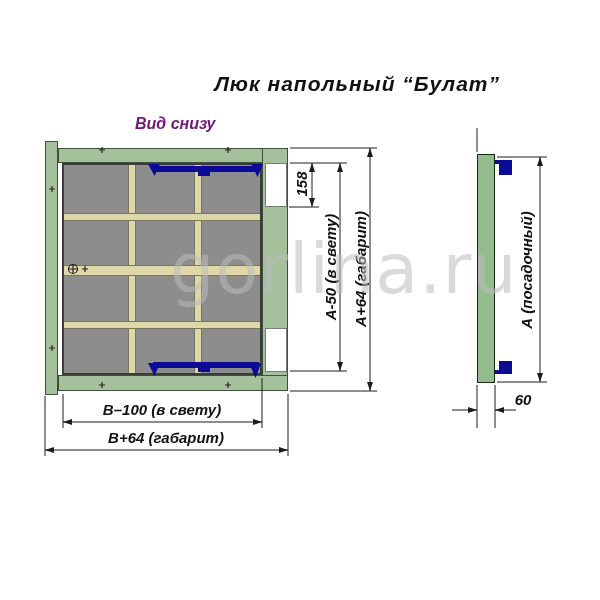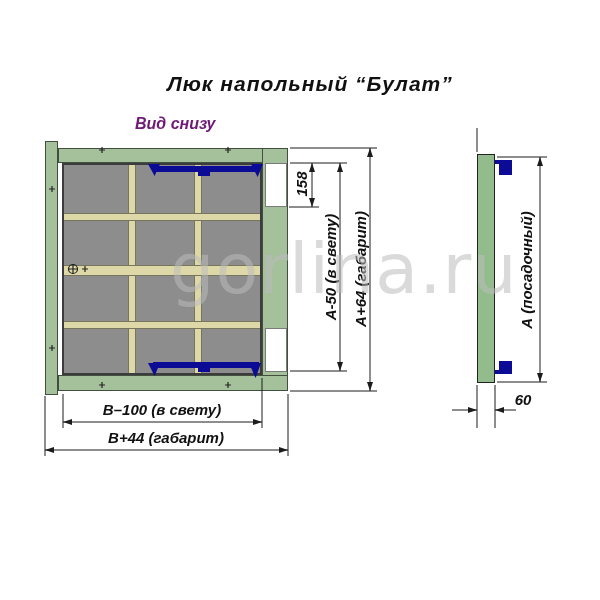"Люк напольный “Булат”" .title { text-align: center -> right }
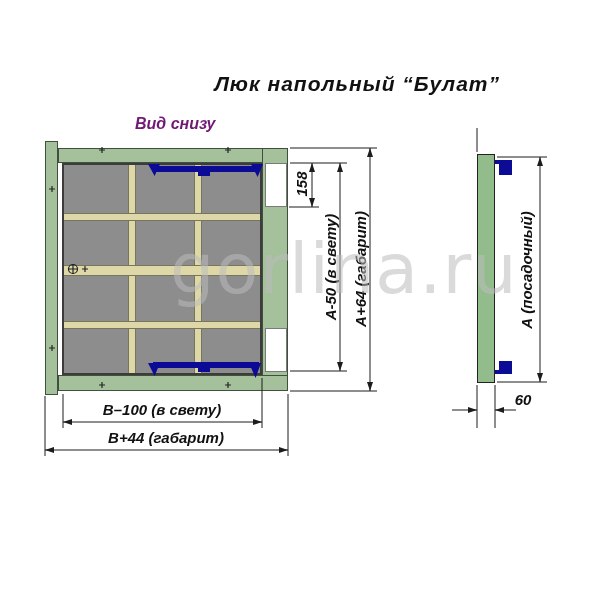"В+44 (габарит)" div.abs { text: В+44 -> В+64 }
